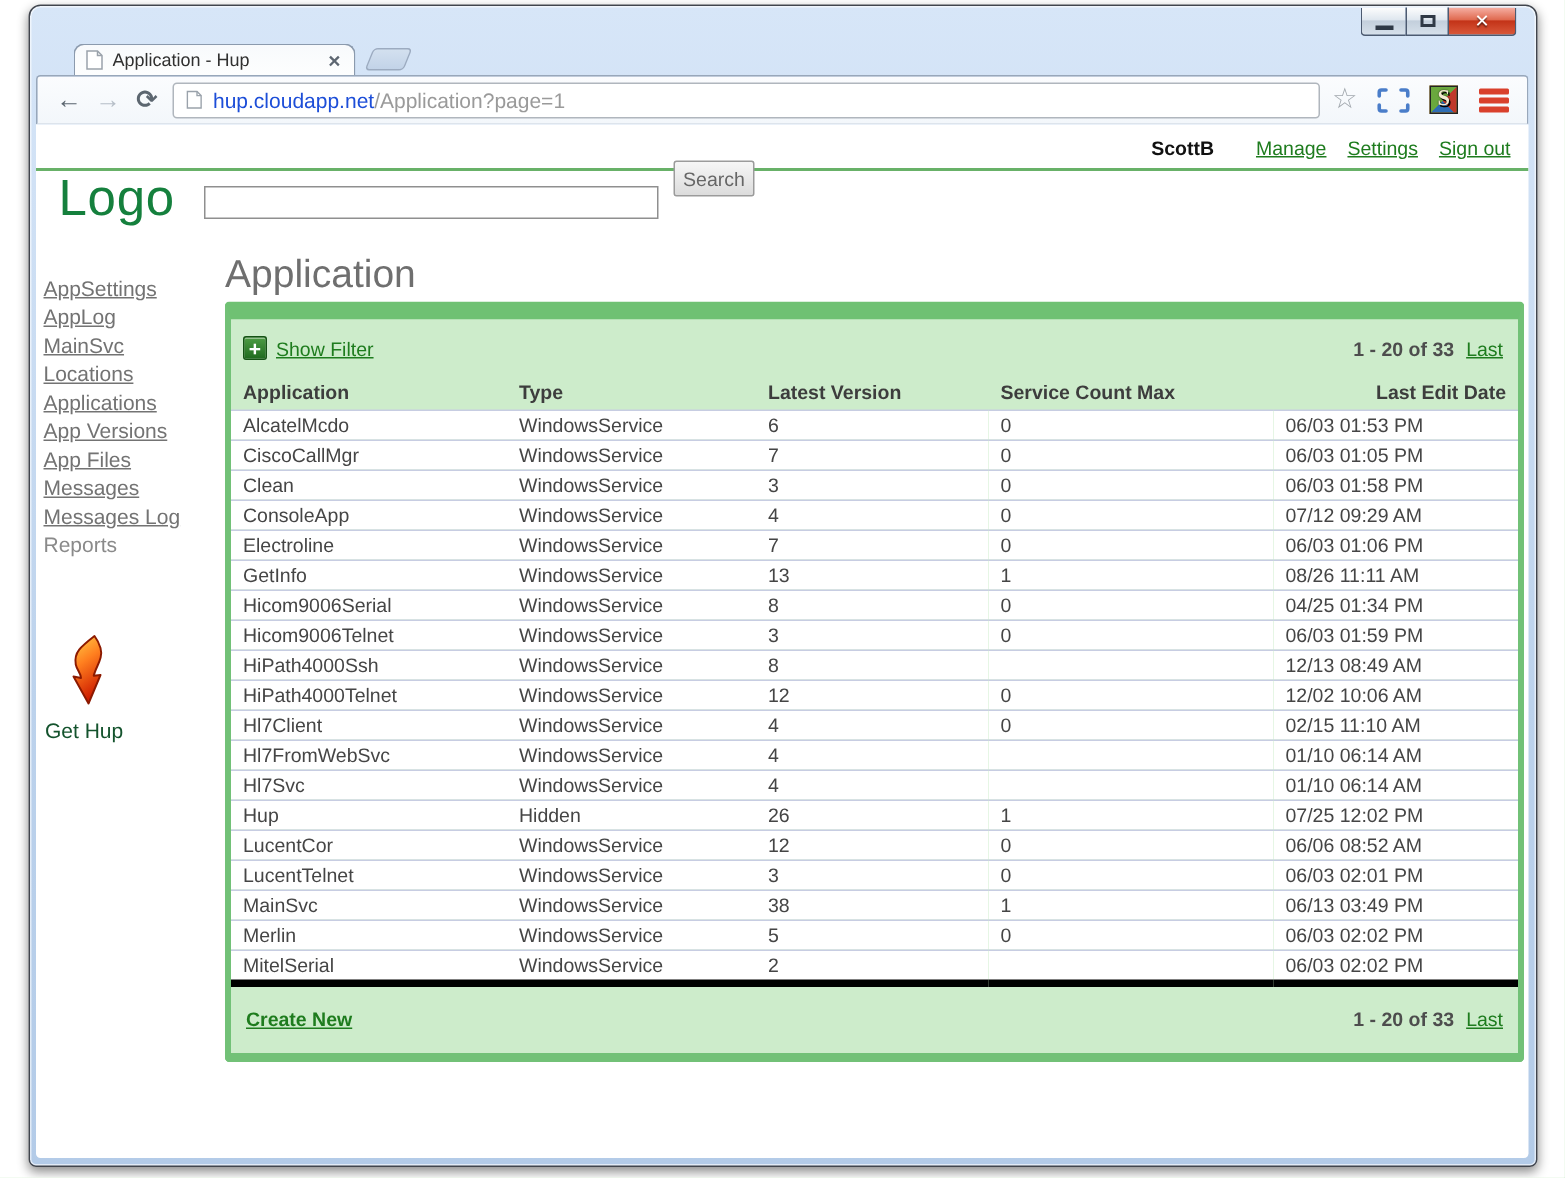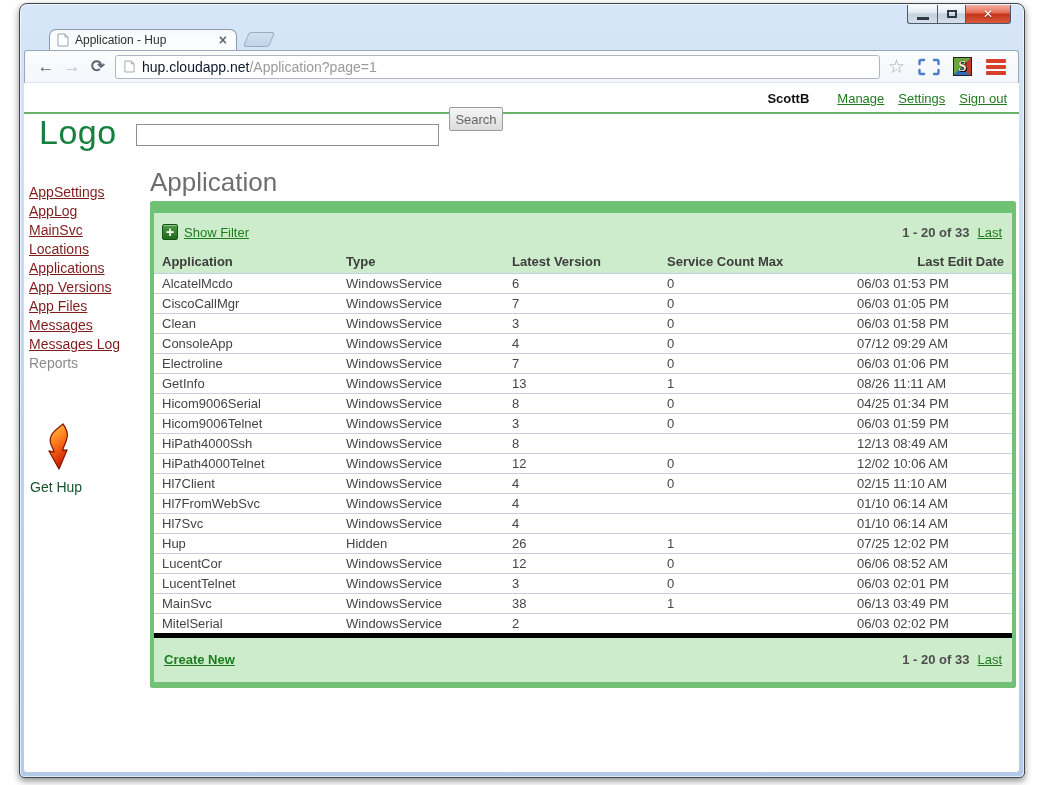"hup.cloudapp.net" .url-host { color: #0f172a -> #1d4ed8 }
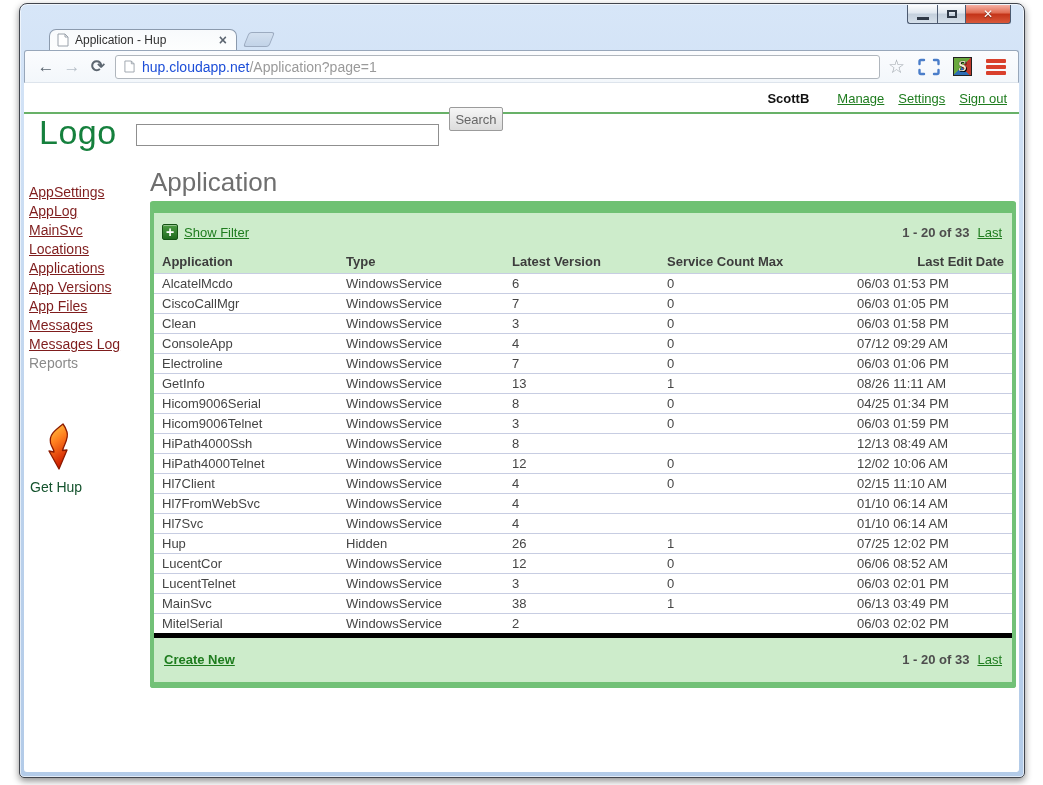"AppSettings" .sidebar a { color: #7f1d1d -> #737373 }
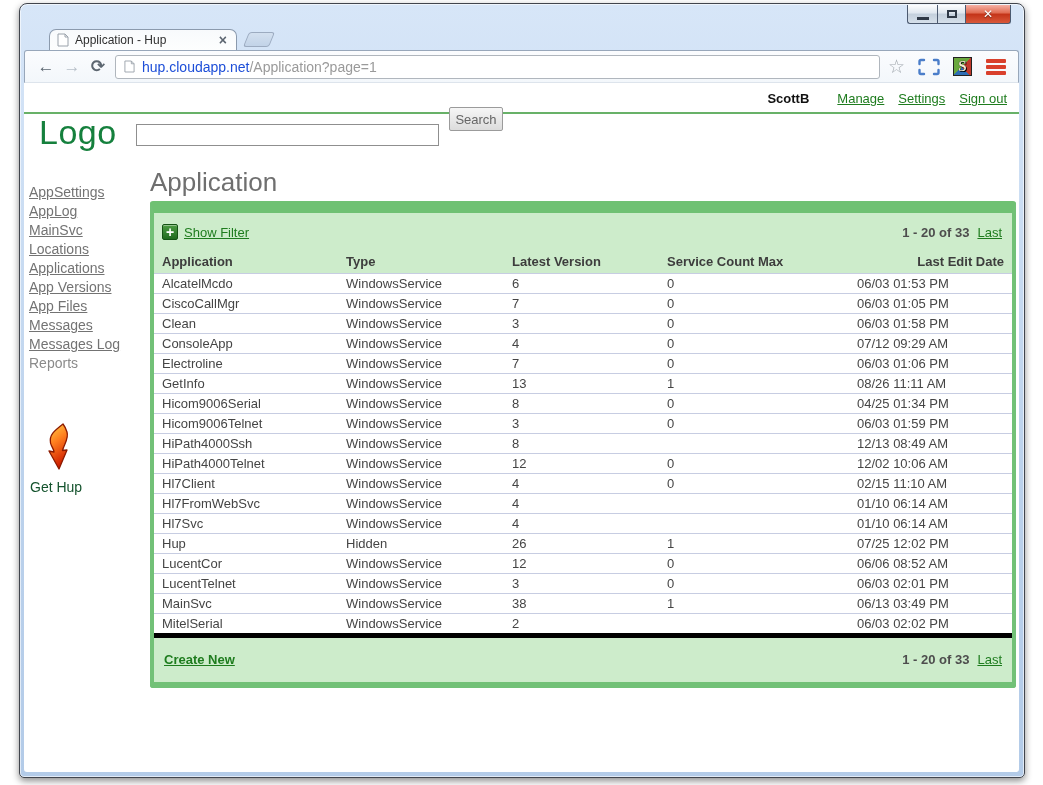"Merlin" tr { html: none -> <tr> <td>Merlin</td> <td>WindowsService</td> <td>5</td> <td>0</td> <td>06/03 02:02 PM</td> </tr> }
